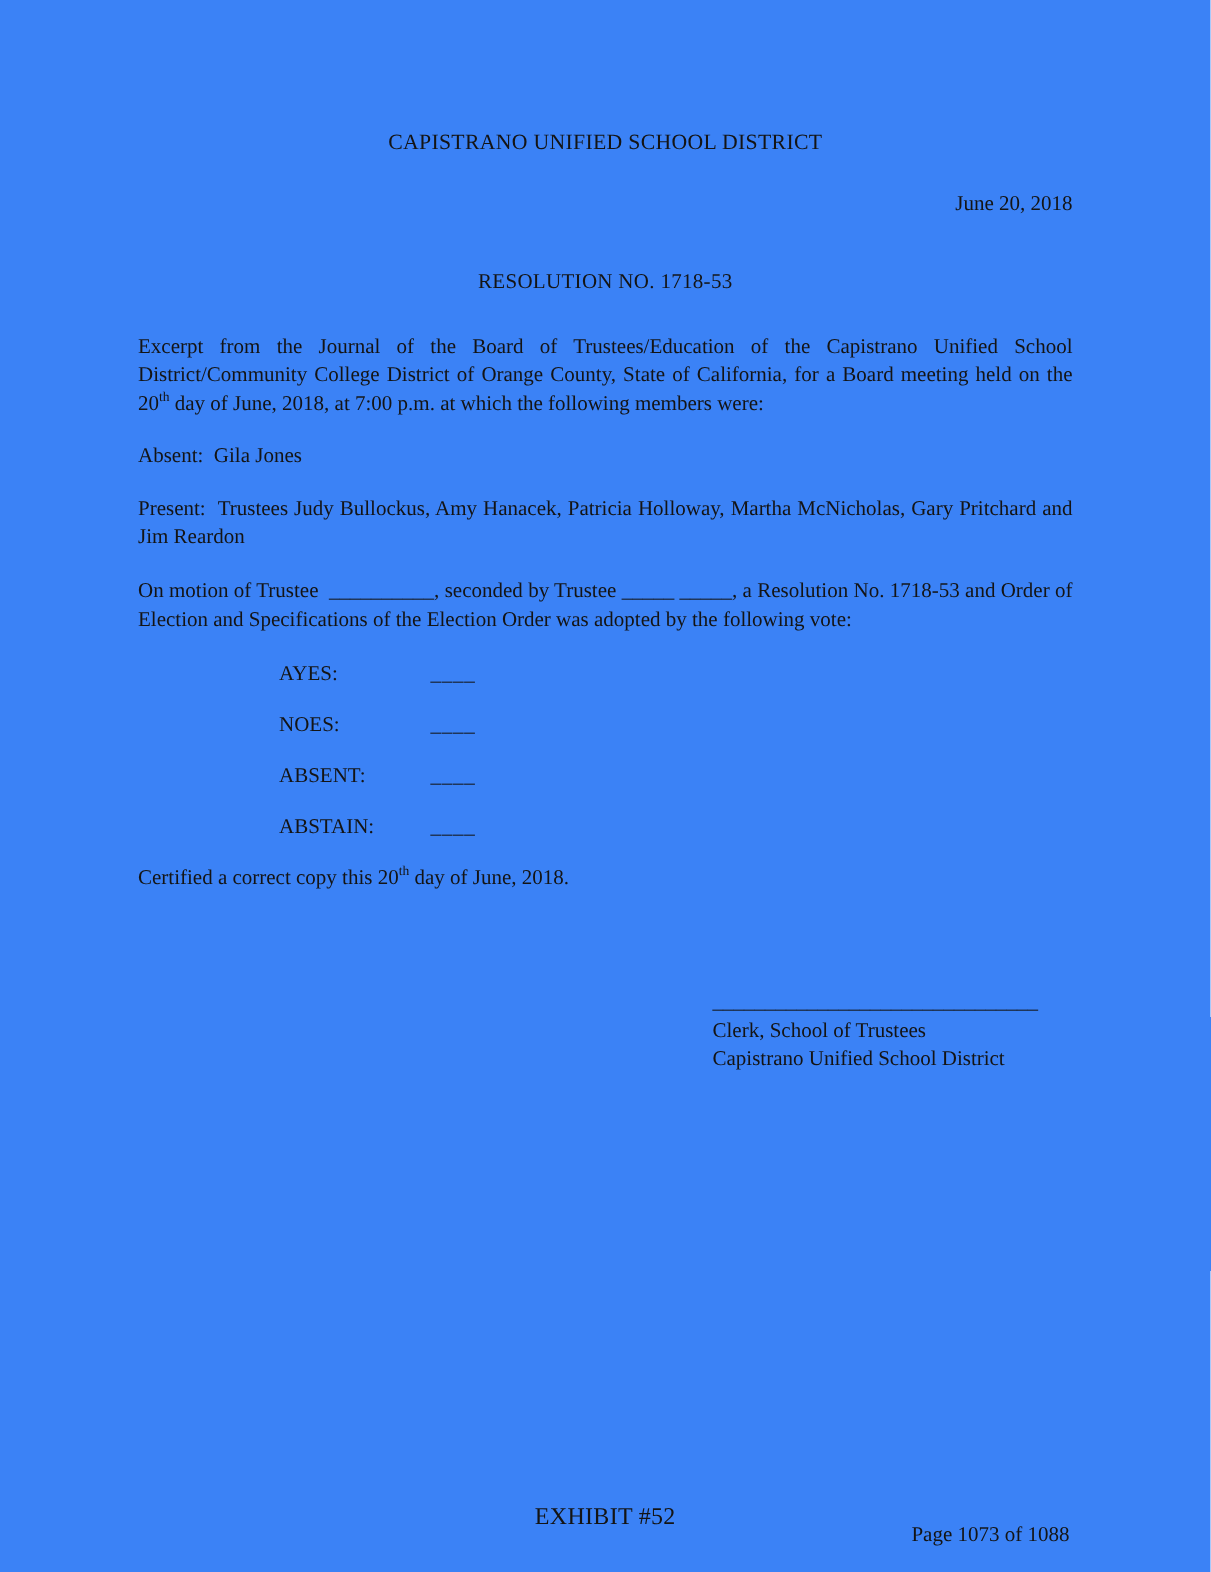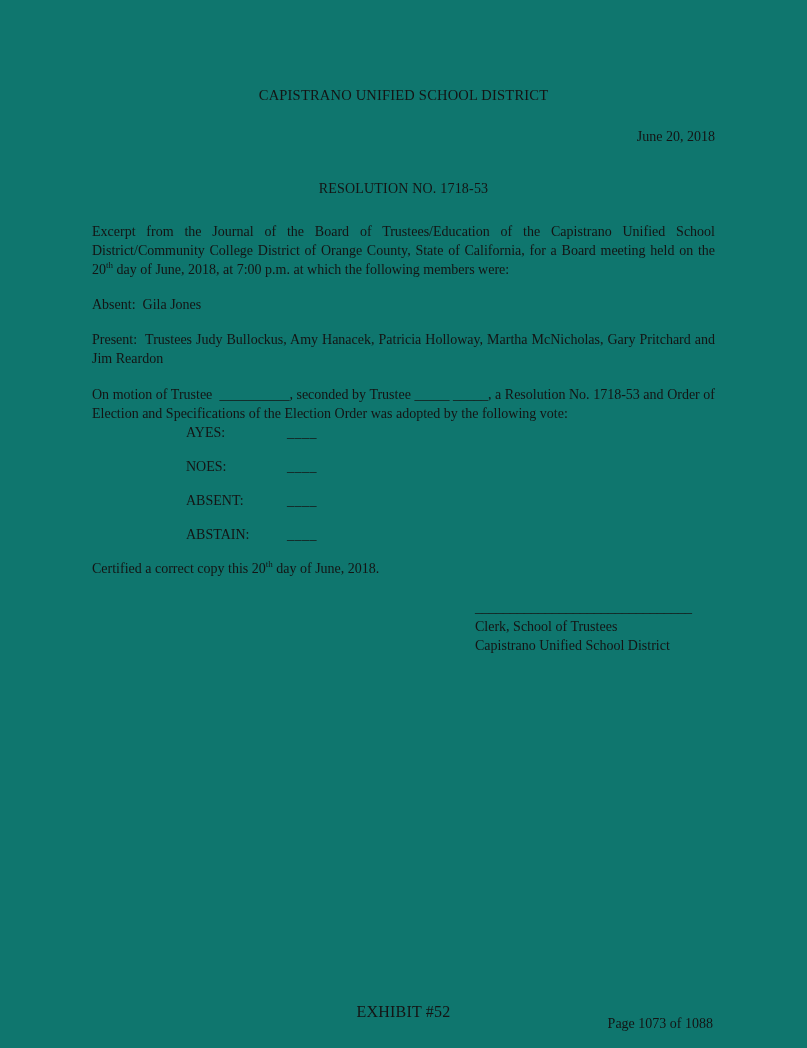"CAPISTRANO UNIFIED SCHOOL DISTRICT" .page { background: #0f766e -> #3b82f6 }
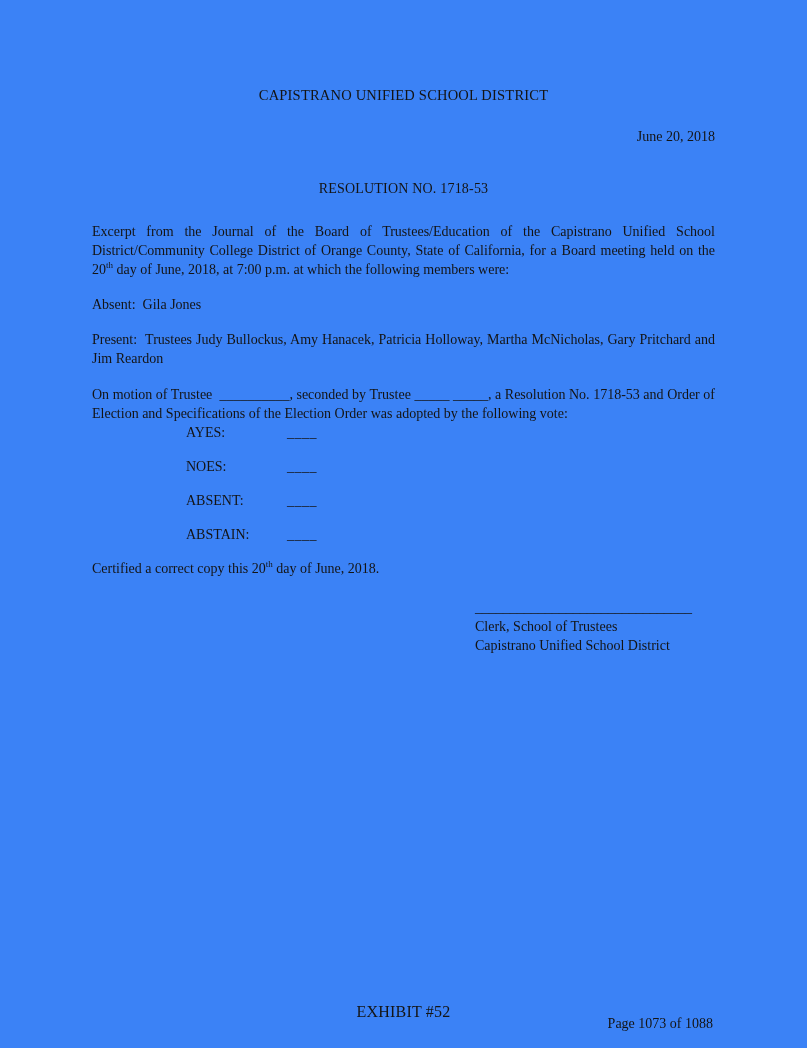"AYES:" .vote-tally { margin-top: none -> 17px }
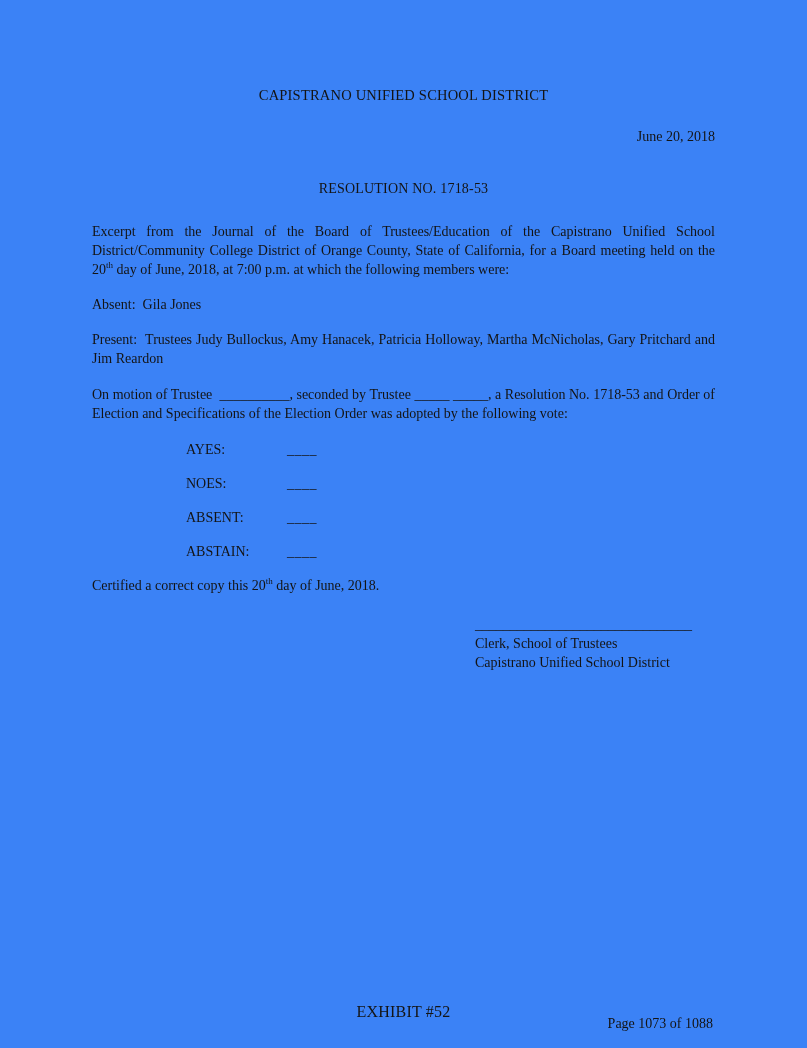"_______________________________" .signature-block { margin-top: 20px -> 64px }
